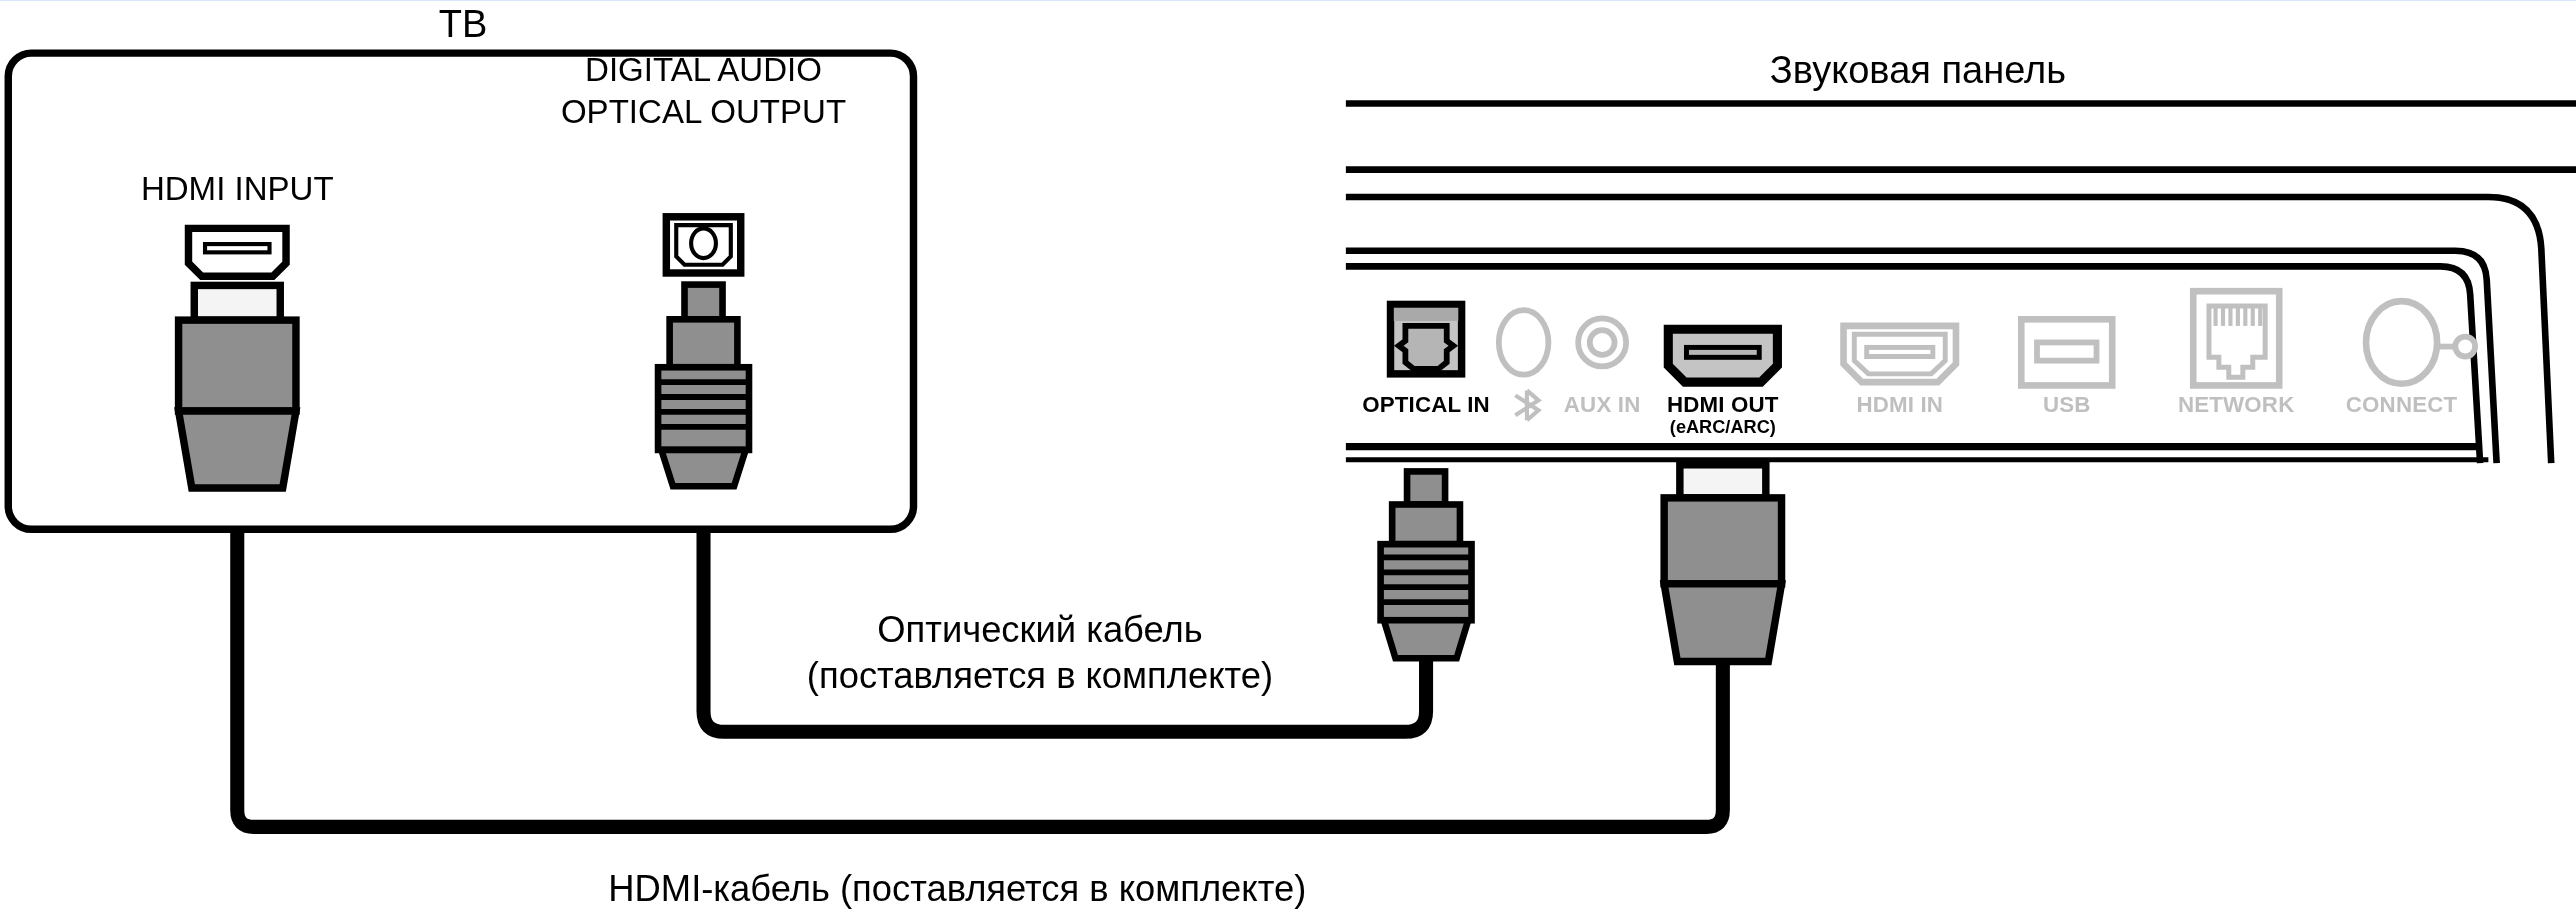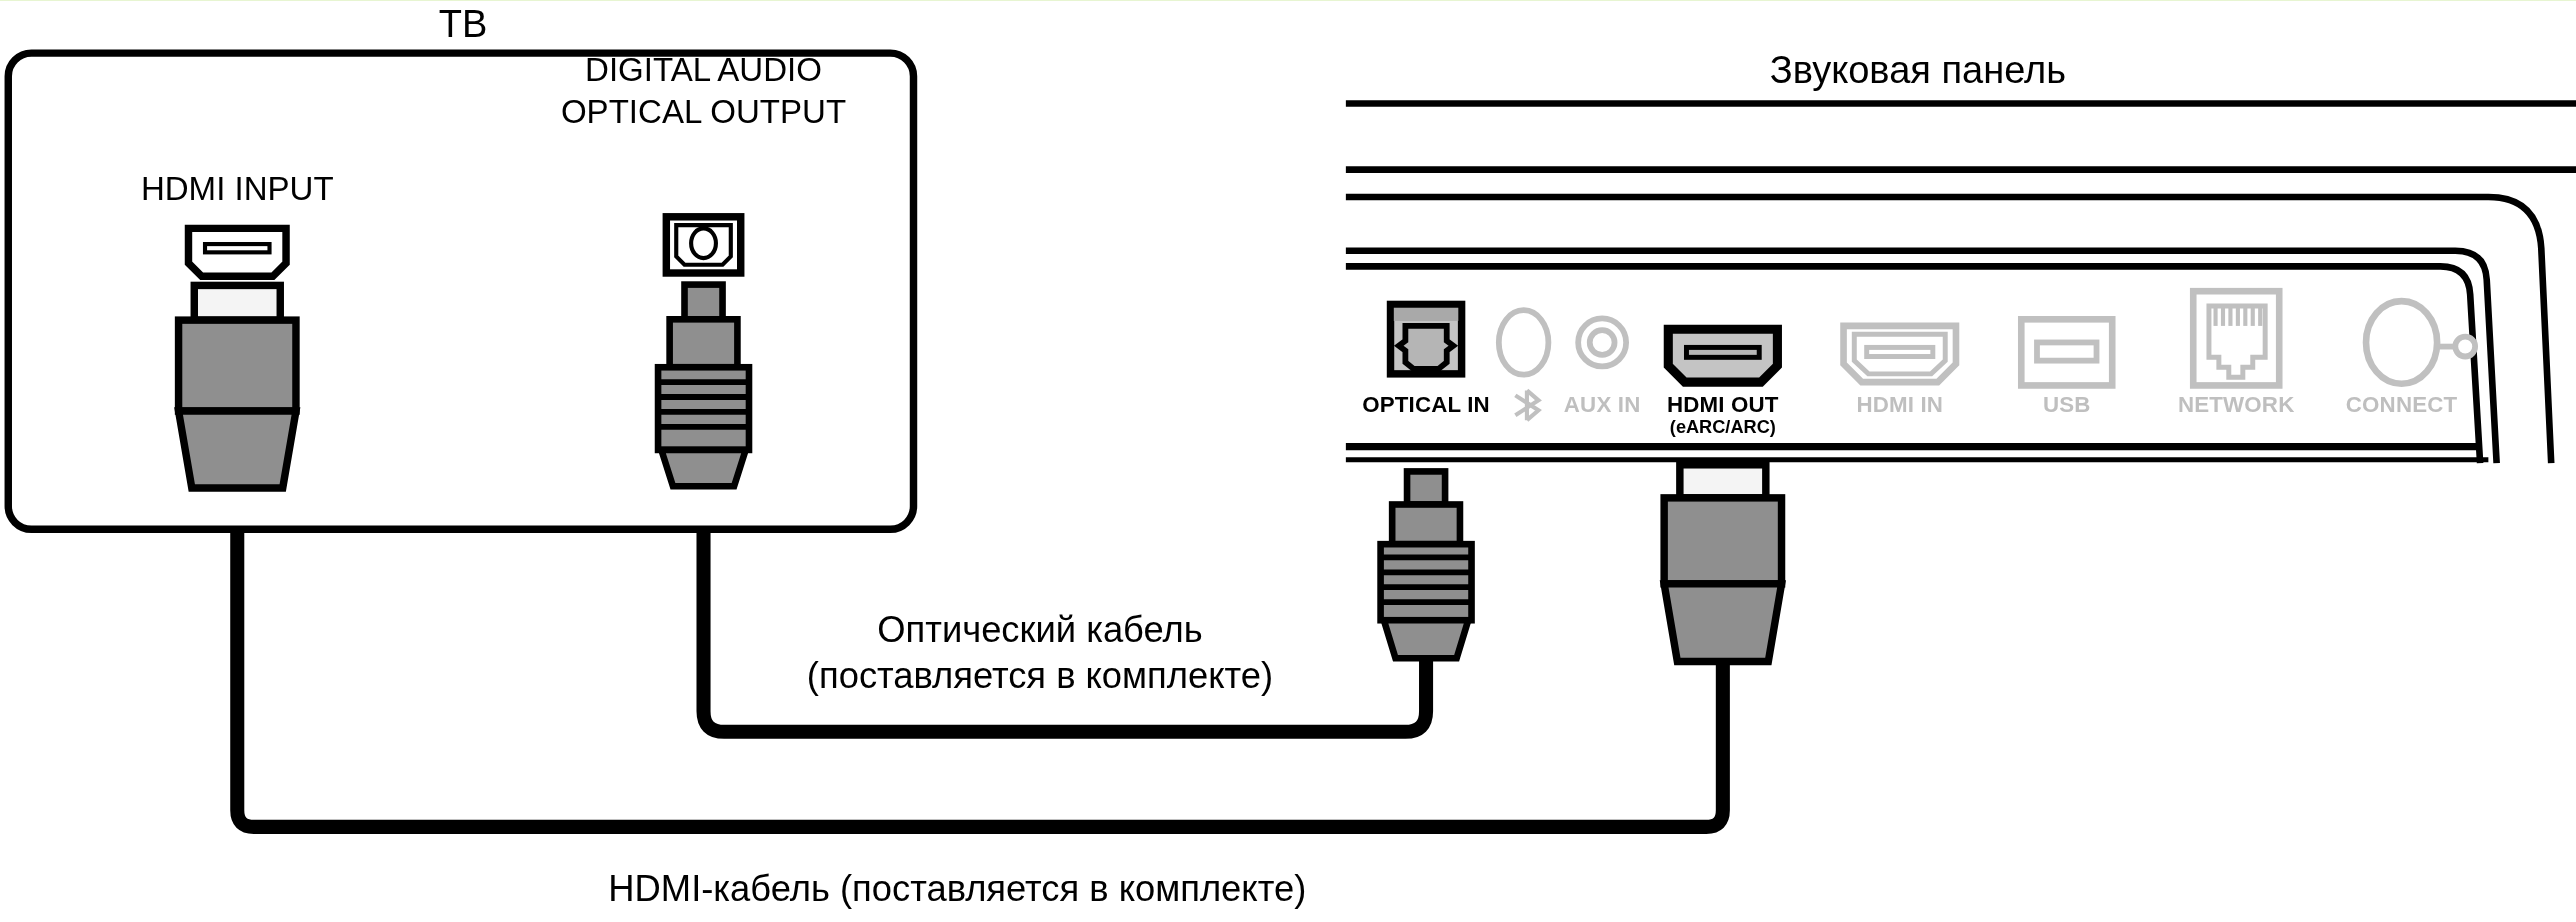"ТВ" #diagram-root { background: #84cc16 -> #3b82f6 }
